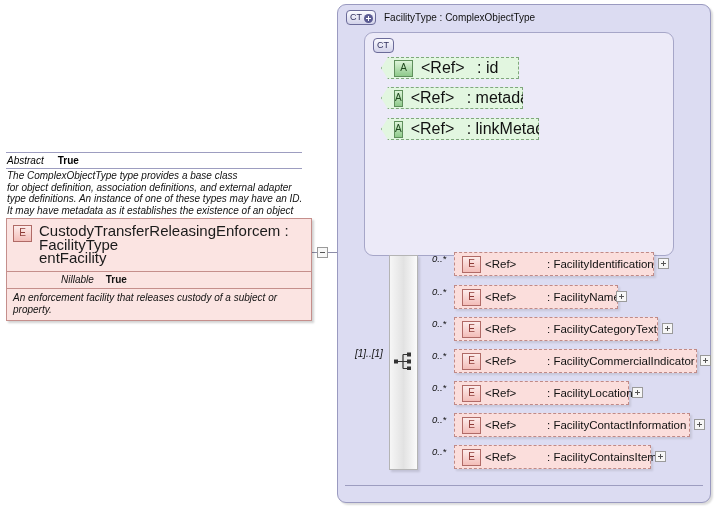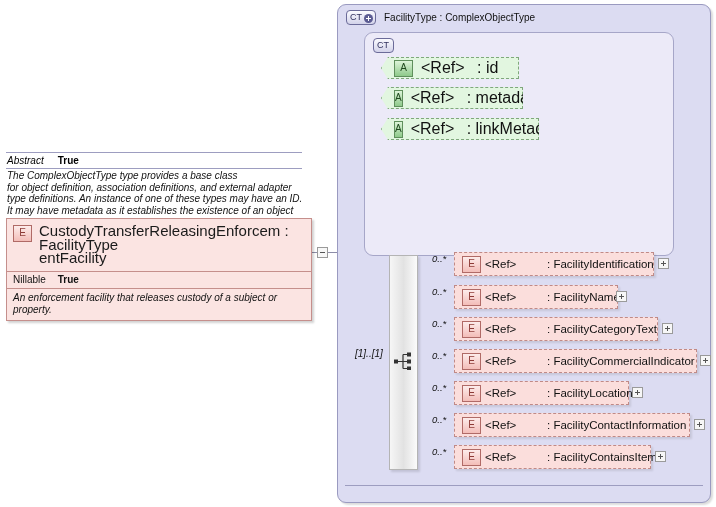"Nillable" .prop-key { font-style: none -> italic; margin-left: none -> 48px }
